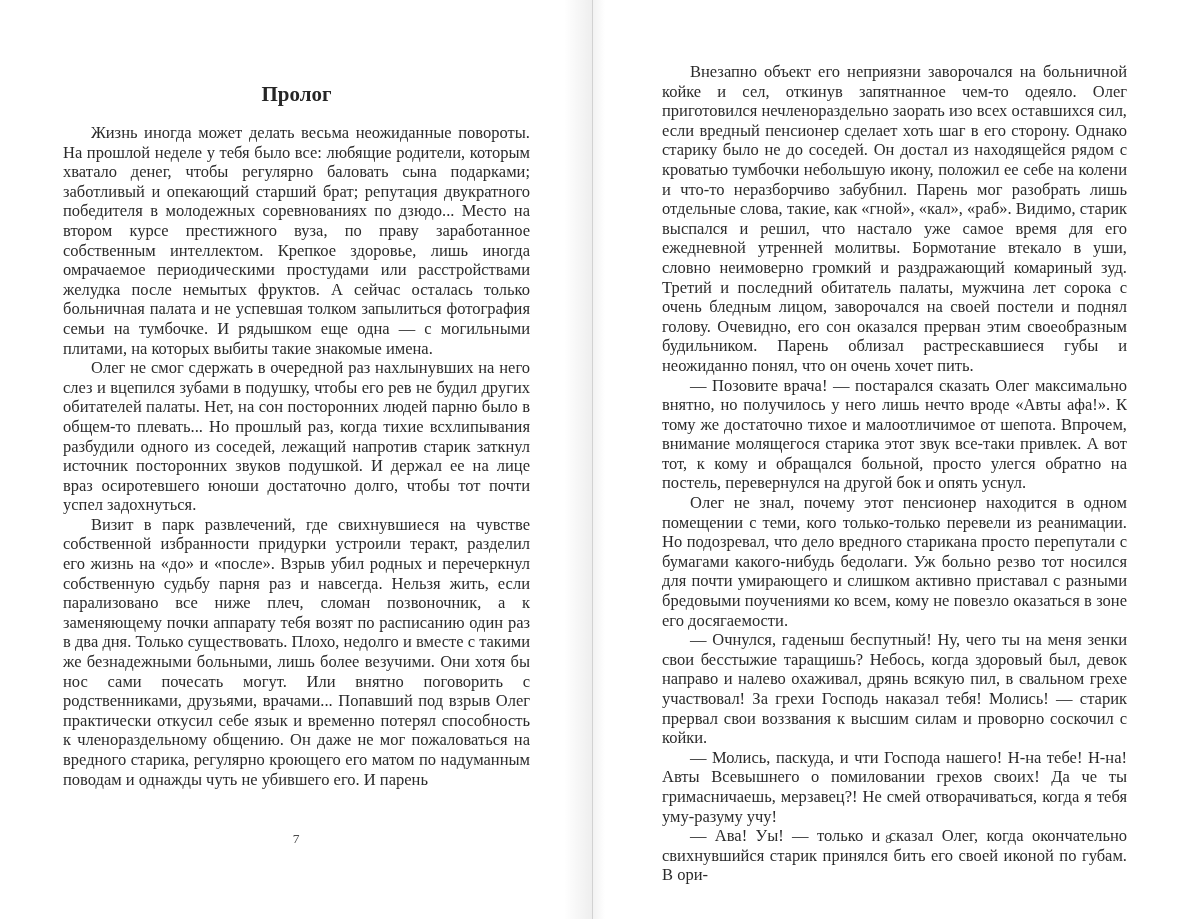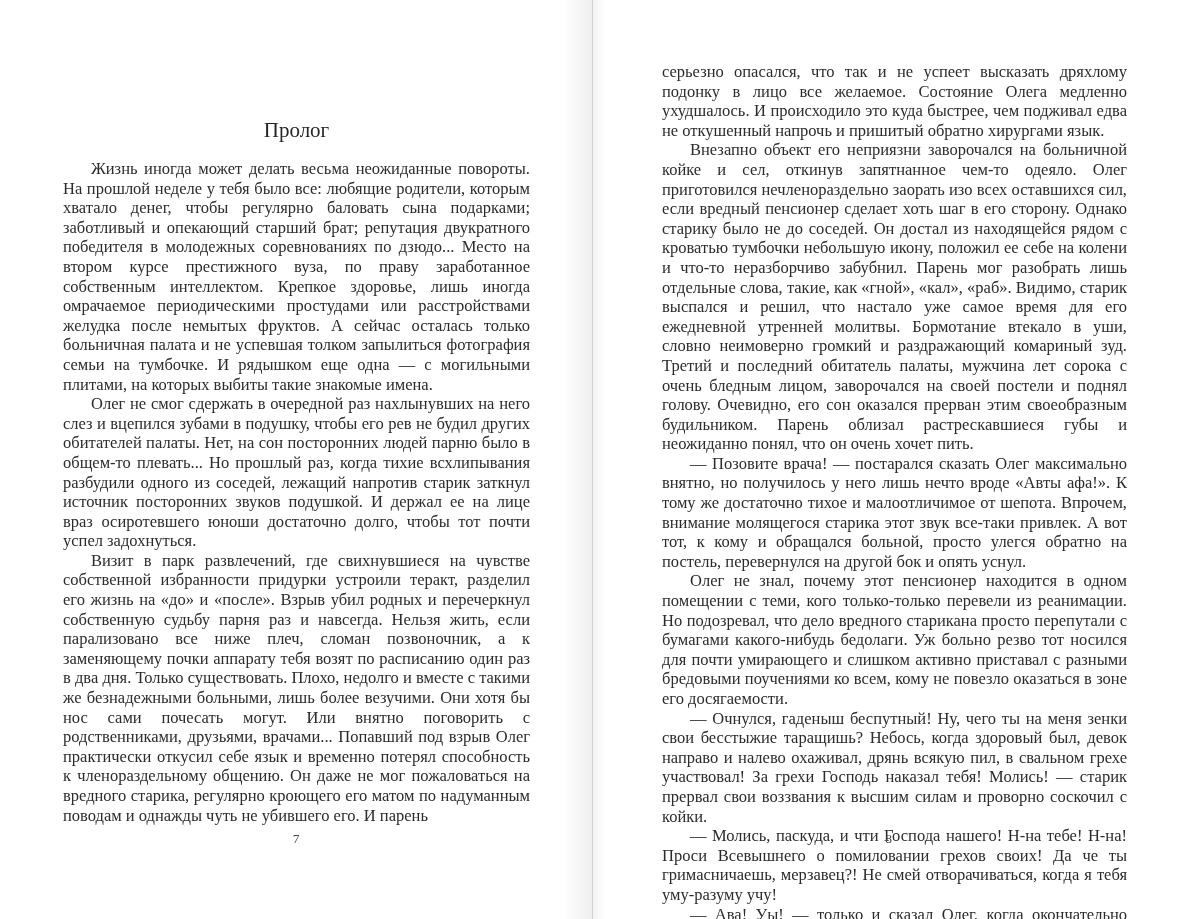"серьезно опасался, что так и" p.cont { html: <p>серьезно опасался, что так и не успеет высказать дряхлому подонку в лицо все желаемое. Состояние Олега медленно ухудшалось. И происходило это куда быстрее, чем подживал едва не откушенный напрочь и пришитый обратно хирургами язык.</p> -> none }
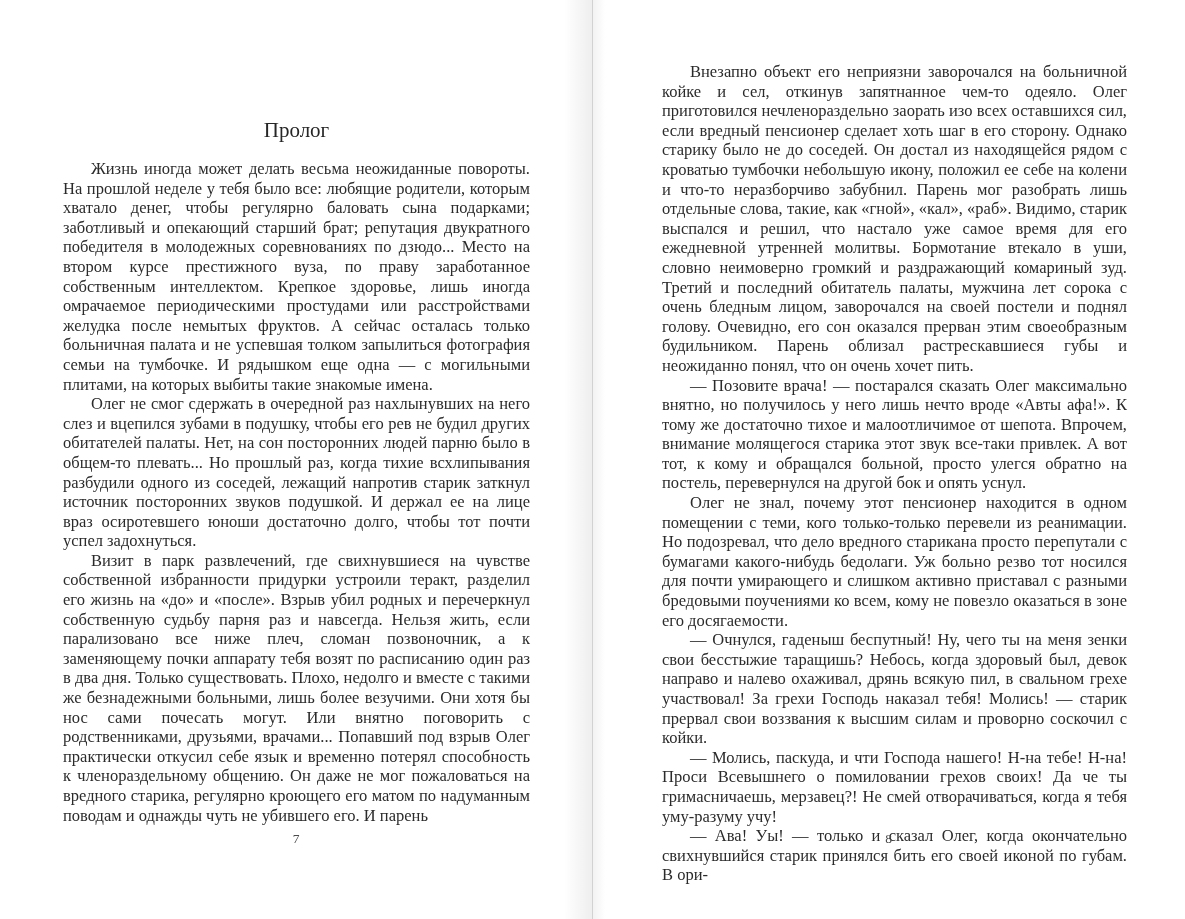"Пролог" .chapter-title { font-weight: 400 -> 700; padding-top: 116px -> 80px }
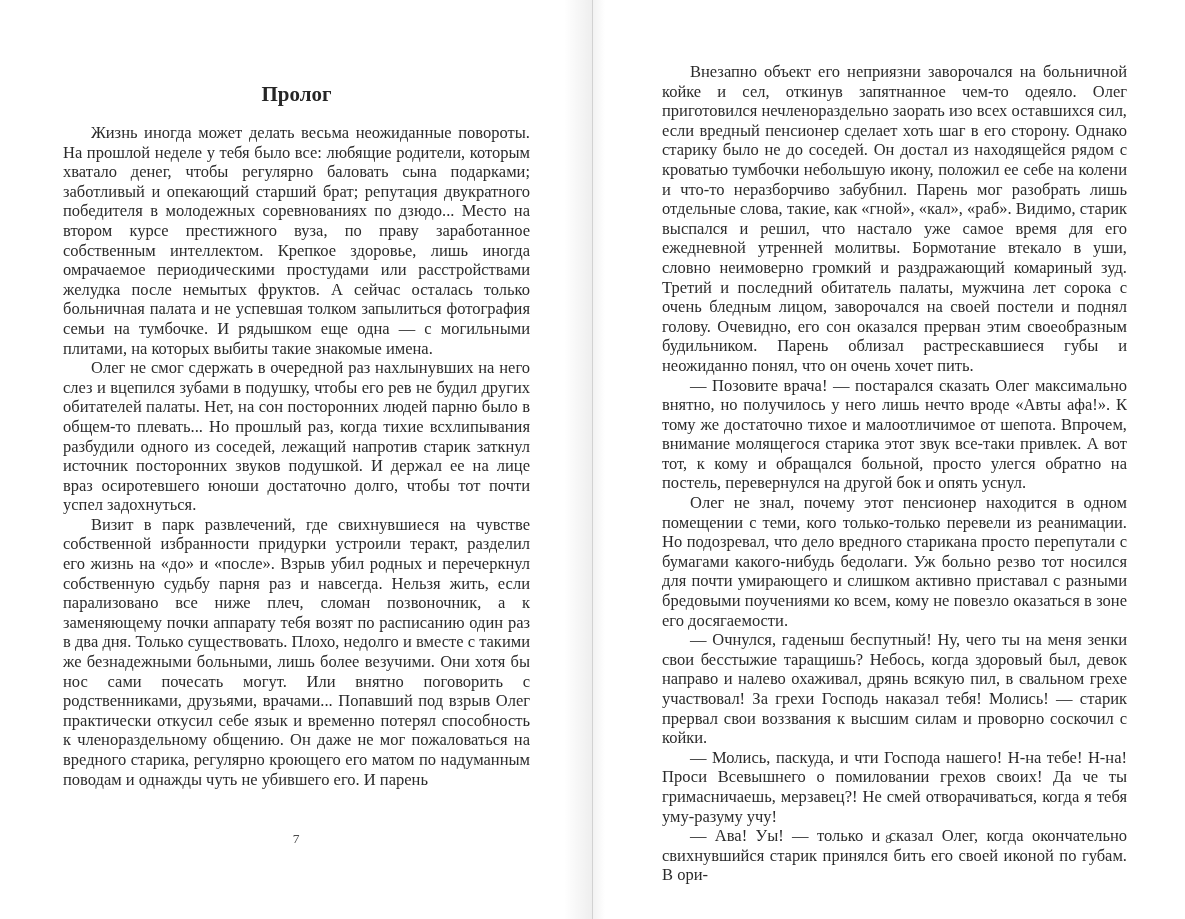"— Молись, паскуда, и чти" p { text: Проси -> Авты }
